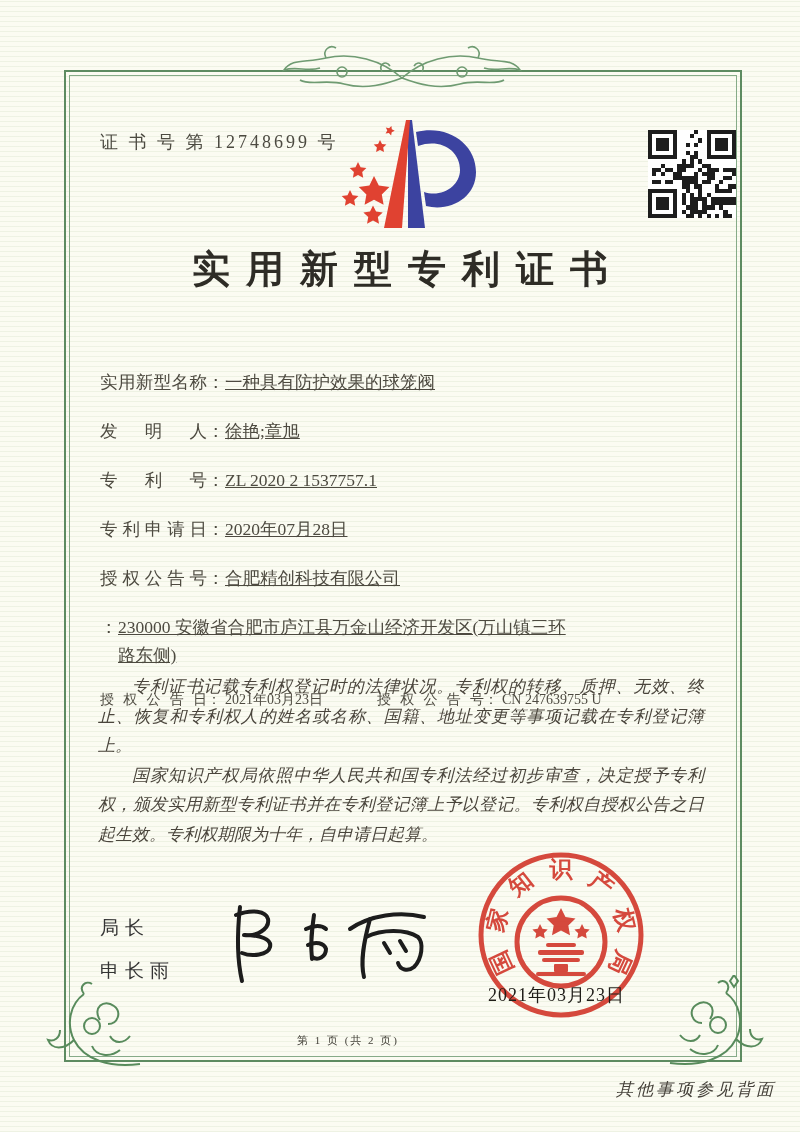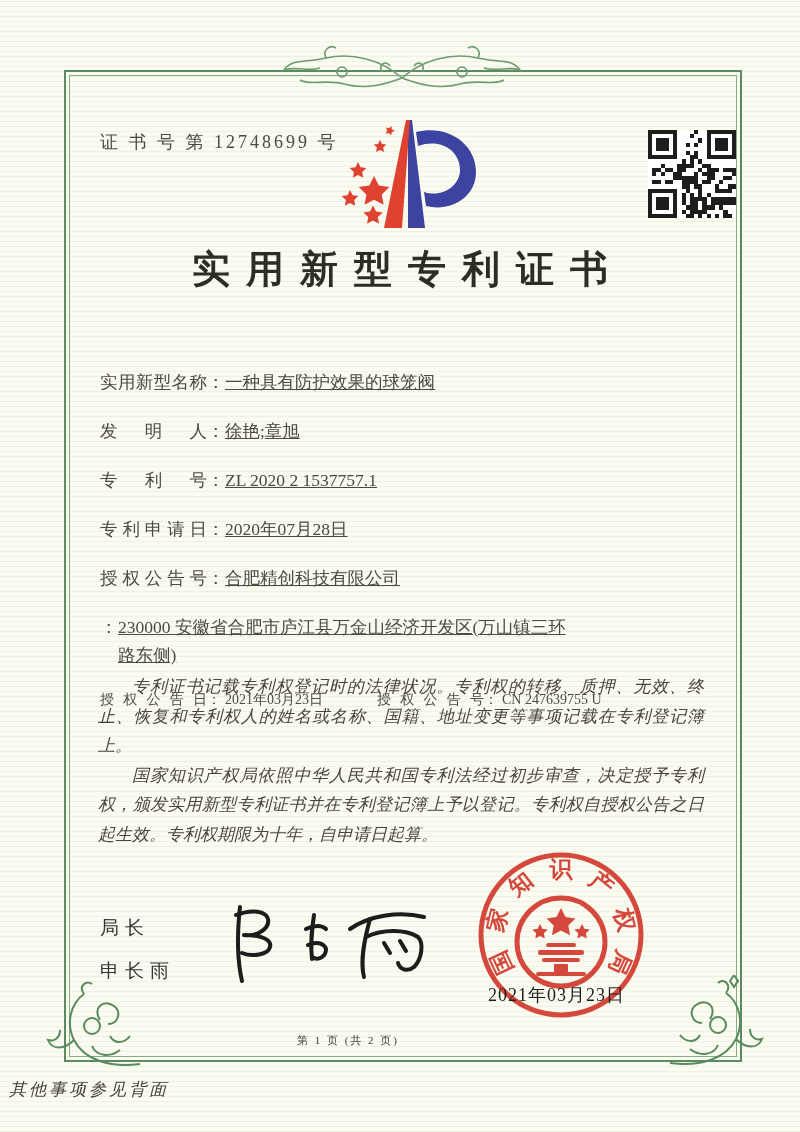"其他事项参见背面" .backnote { left: 9px -> 16px; text-align: left -> right }
